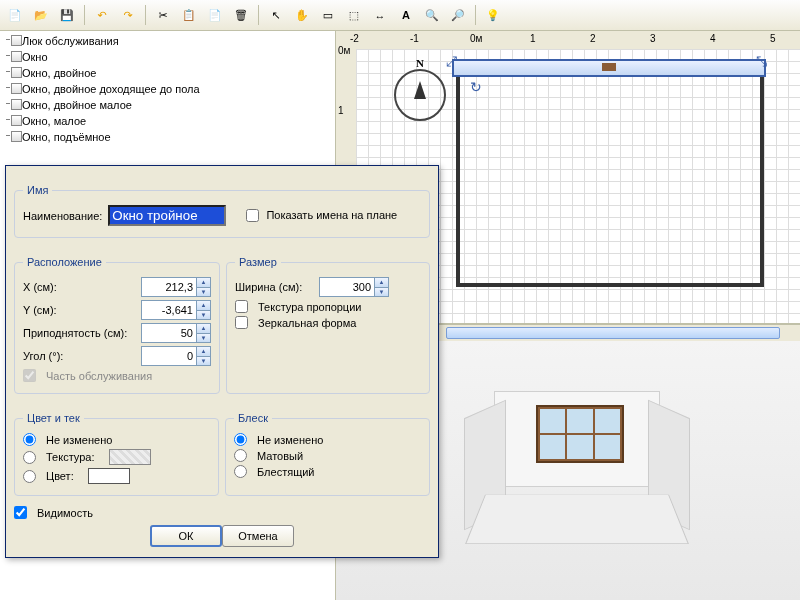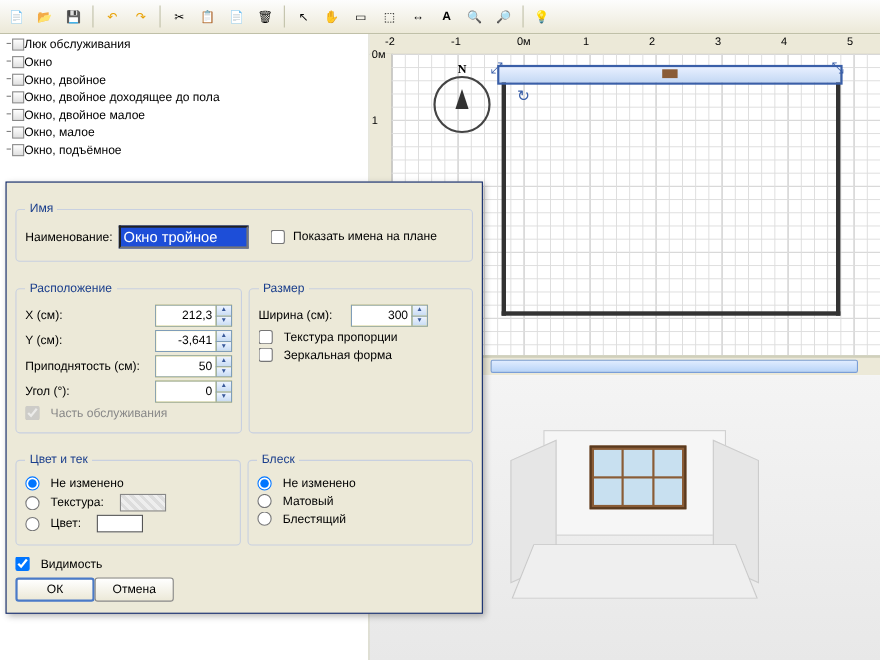"ОК" .dlg-buttons { justify-content: none -> center }
